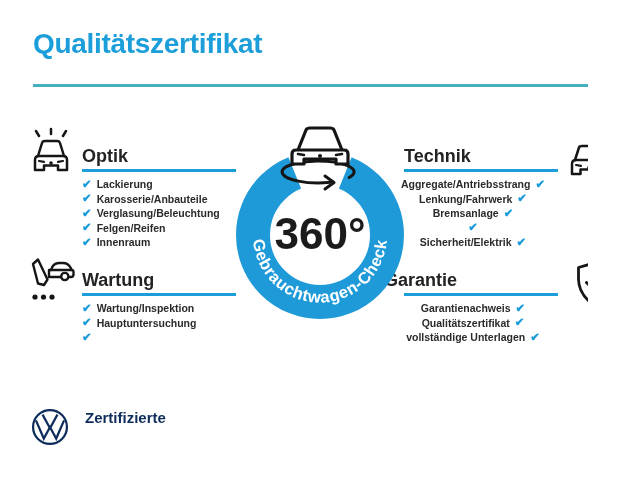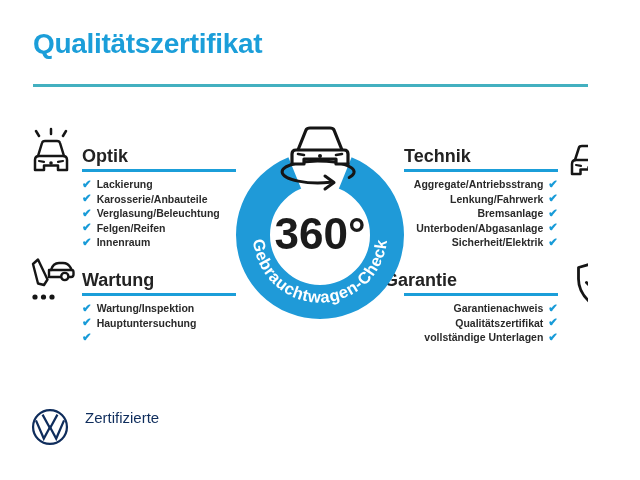"Aggregate/Antriebsstrang" .items.right .item { justify-content: flex-end -> center }
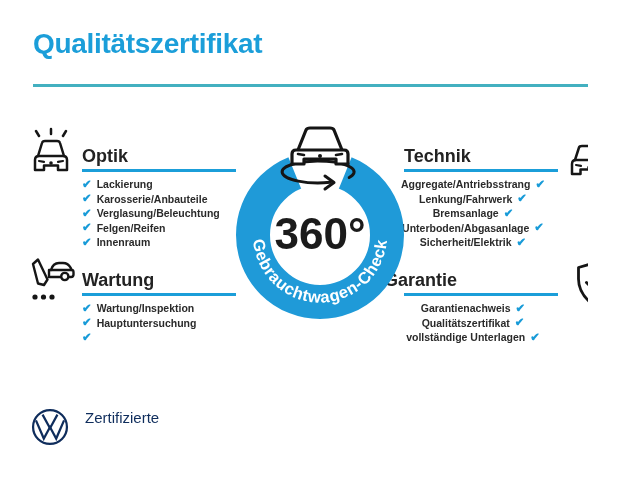"Unterboden/Abgasanlage" span { html: <span>Unterboden/Abgasanlage</span> -> none }
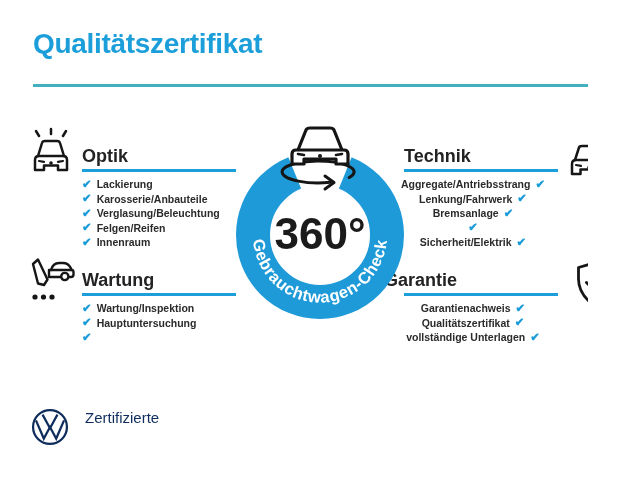"Zertifizierte" .footer-text { font-weight: normal -> bold }
